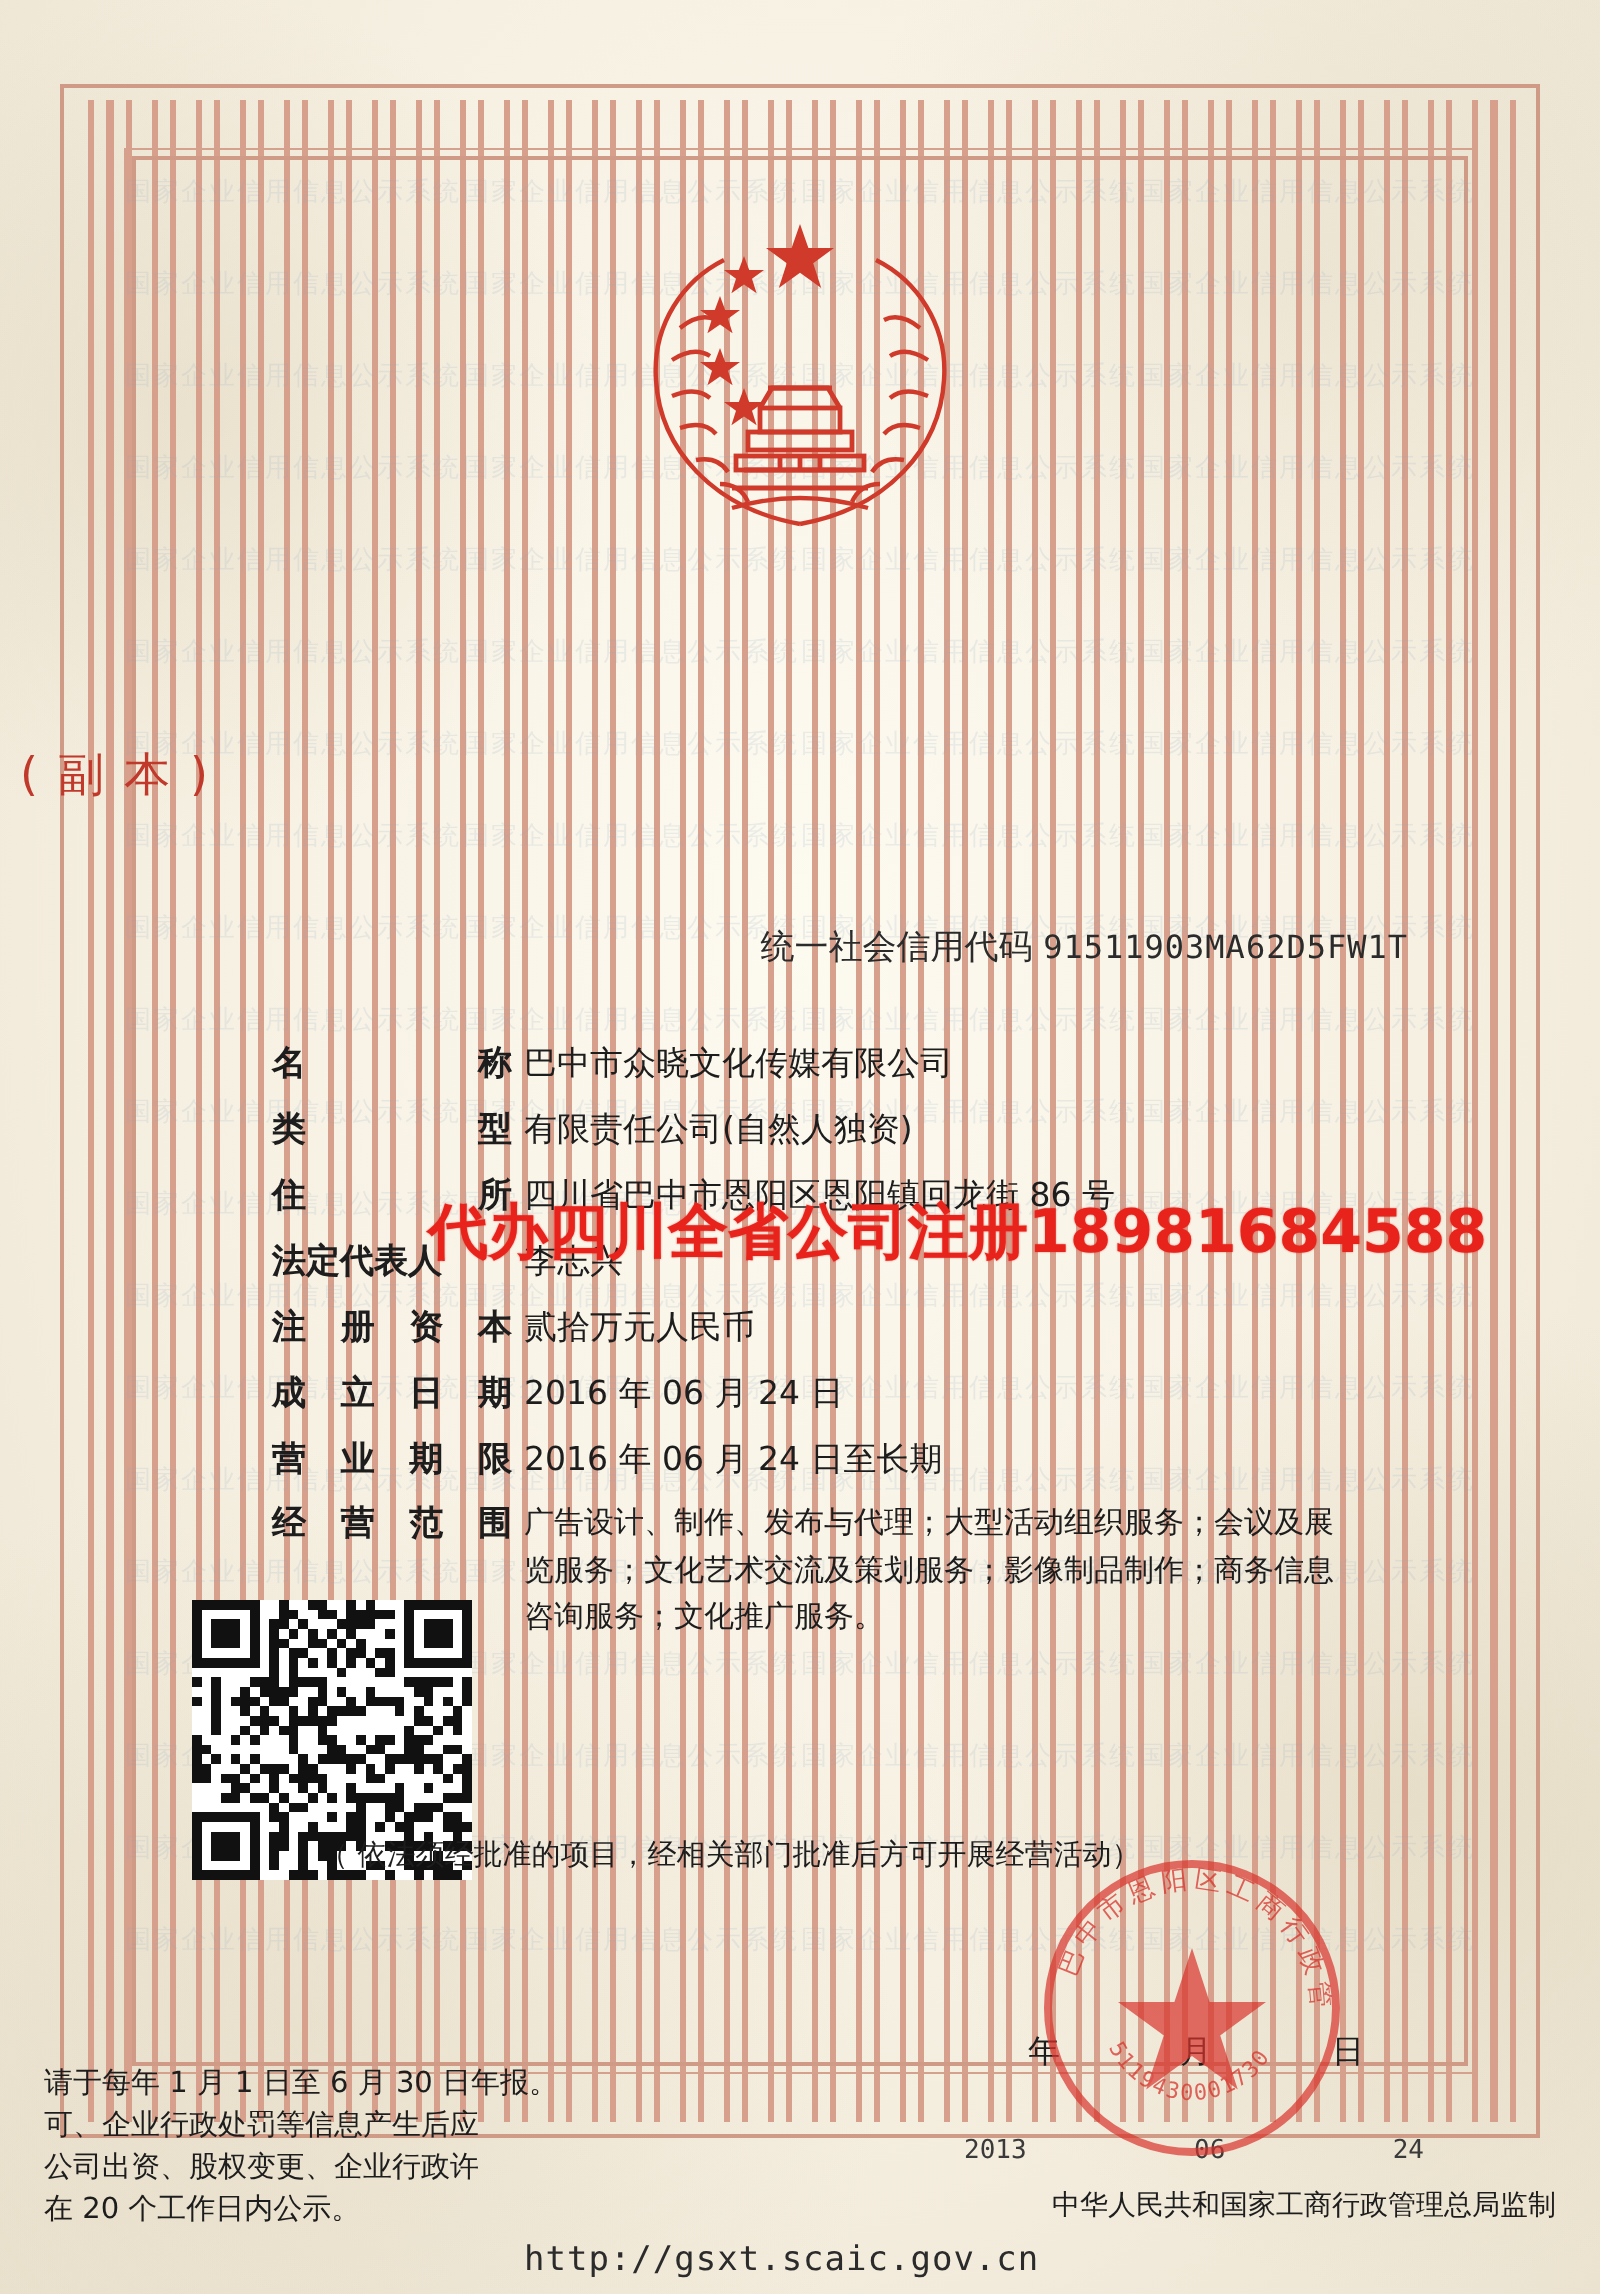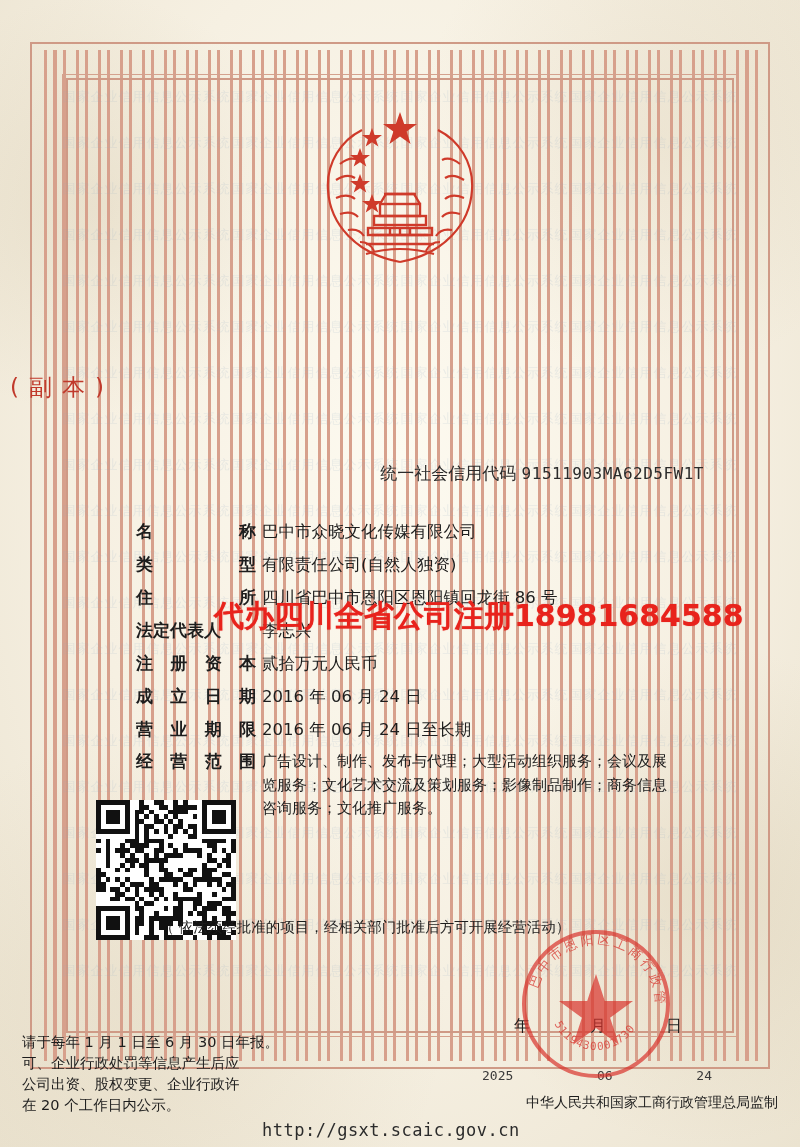"2025" span { text: 2025 -> 2013 }
